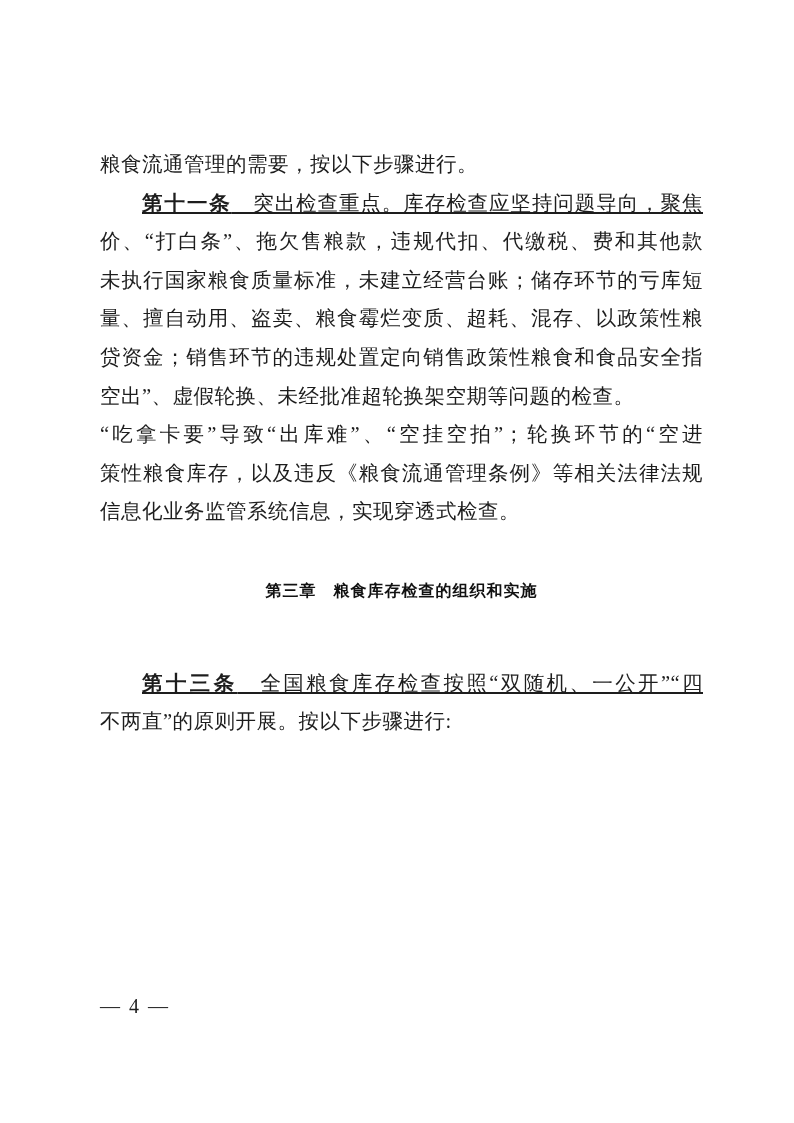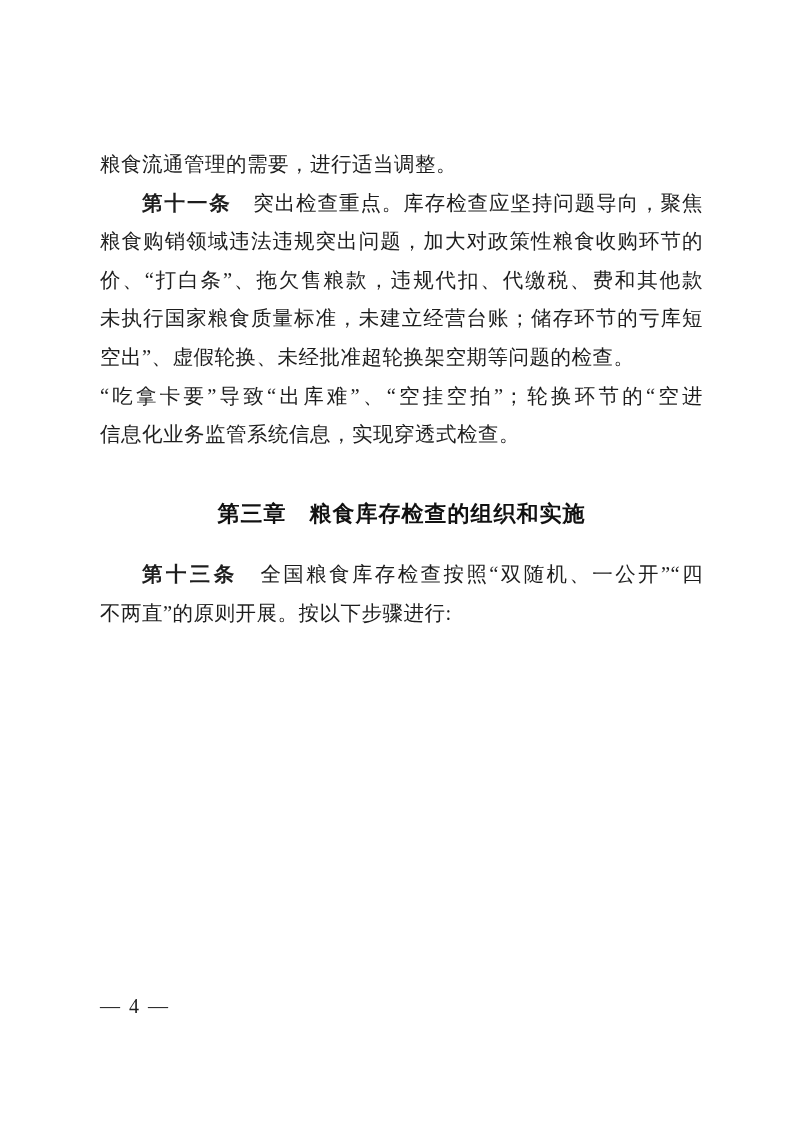"粮食流通管理的需要，进行适当调整。" span { text: 进行适当调整 -> 按以下步骤进行 }
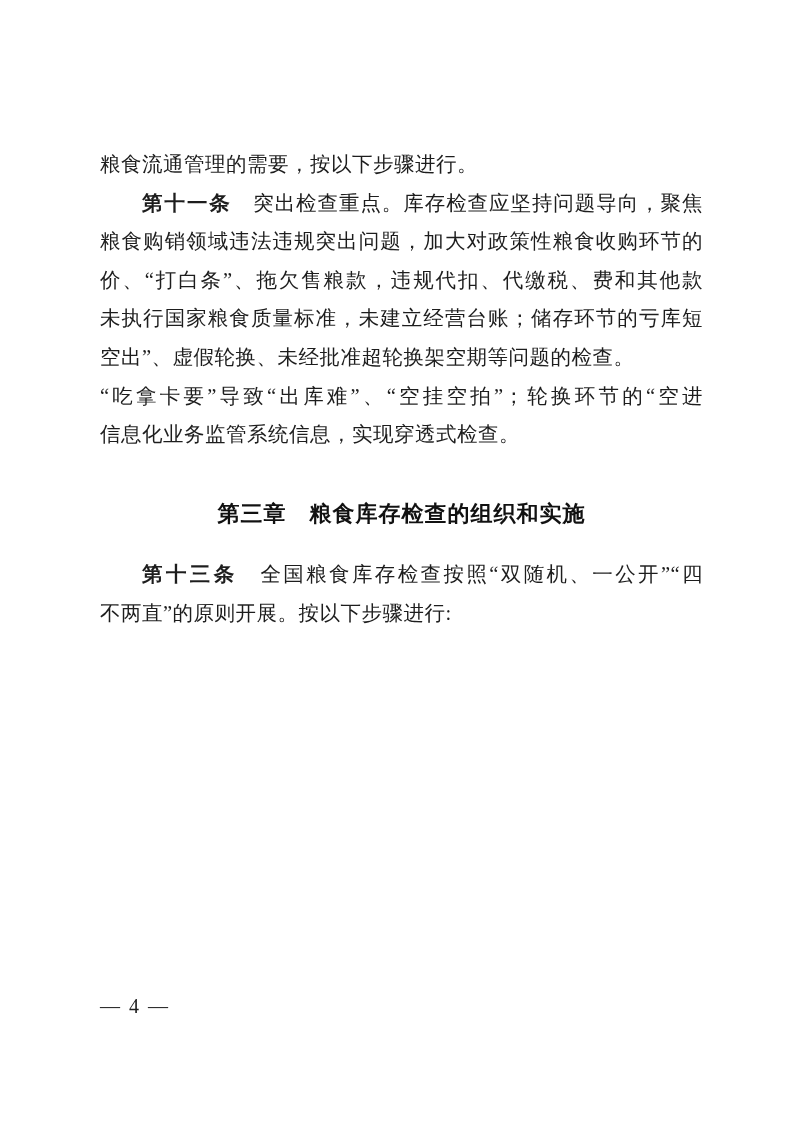"第十一条 突出检查重点。库存检查应坚持问题导向，聚焦" .line.indent { text-decoration: none -> underline }
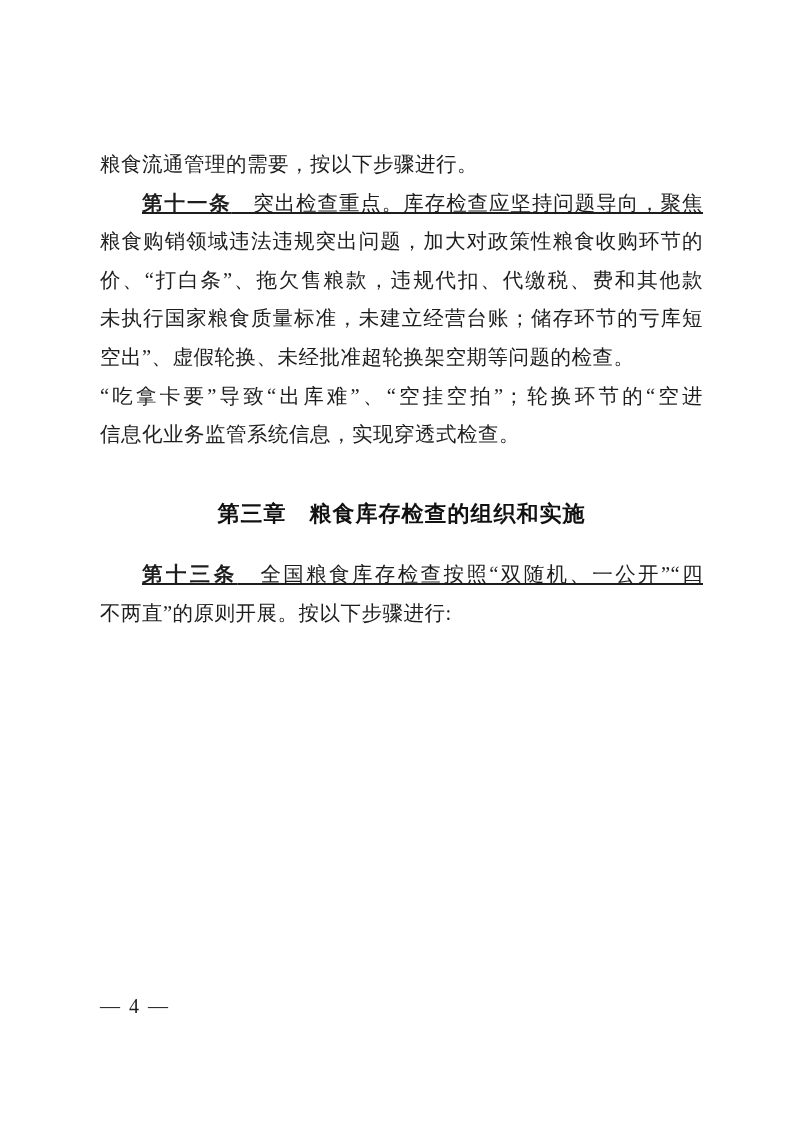"粮食购销领域违法违规突出问题，加大对政策性粮食收购环节的" div.line { html: <div><span>粮食购销领域违法违规突出问题，加大对政策性粮食收购环节的</span></div> -> none }
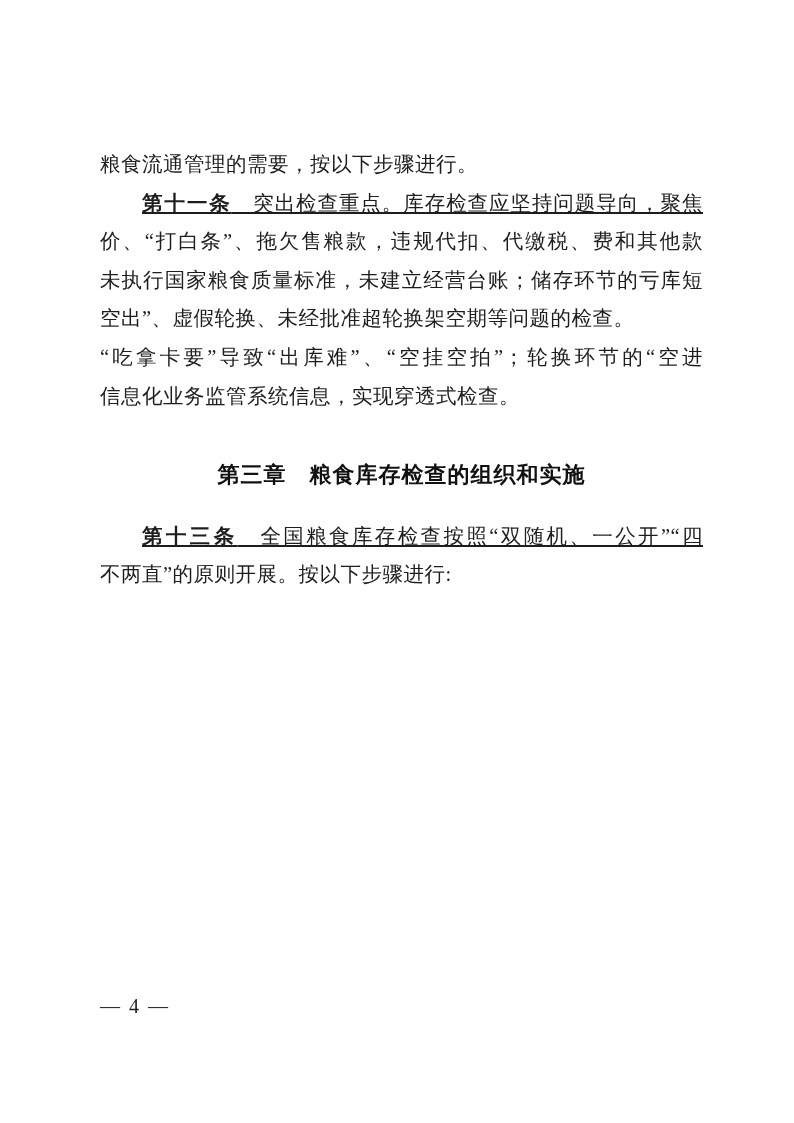"量、擅自动用、盗卖、粮食霉烂变质、超耗、混存、以政策性粮" div.line { html: none -> <div><span>量、擅自动用、盗卖、粮食霉烂变质、超耗、混存、以政策性粮</span></div> }
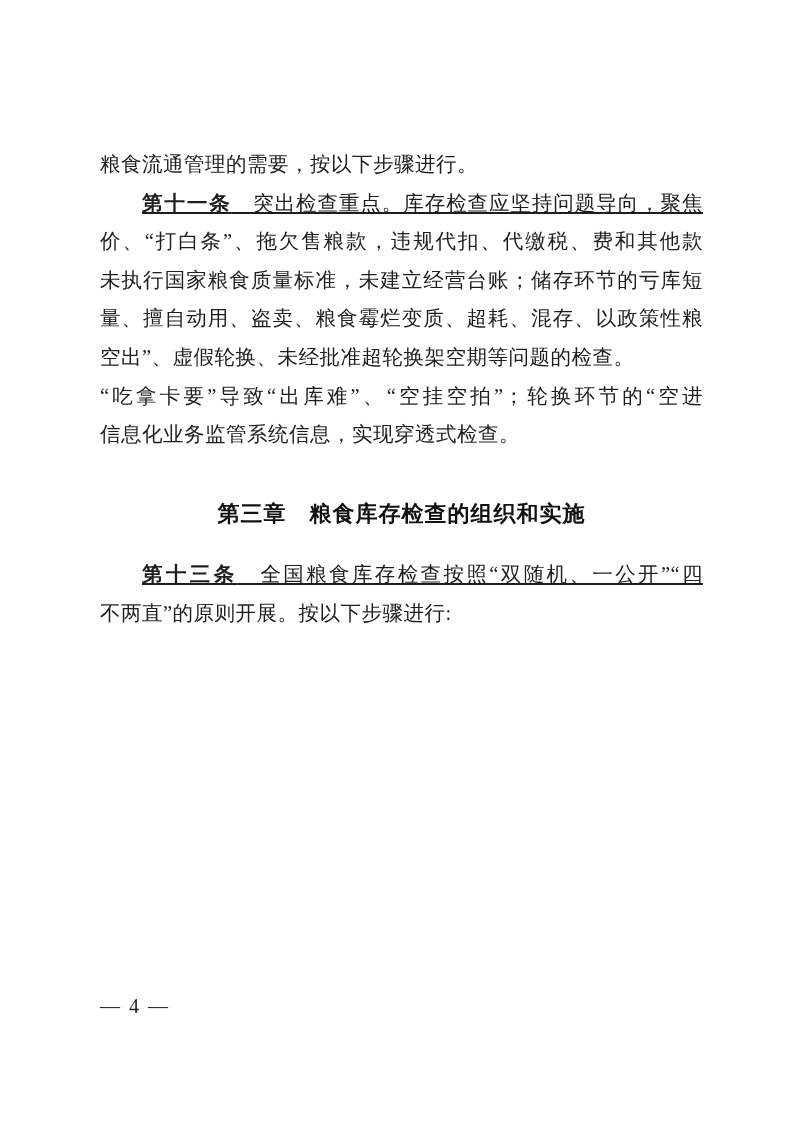"贷资金；销售环节的违规处置定向销售政策性粮食和食品安全指" div.line { html: none -> <div><span>贷资金；销售环节的违规处置定向销售政策性粮食和食品安全指</span></div> }
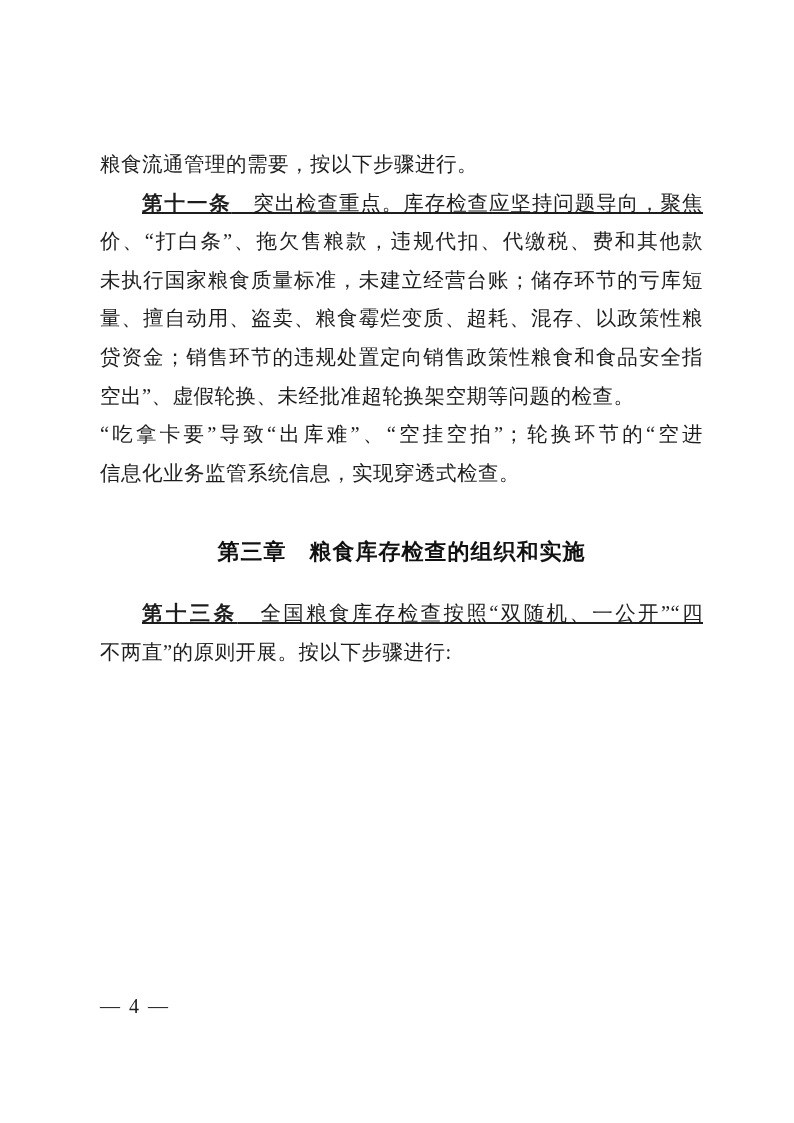"策性粮食库存，以及违反《粮食流通管理条例》等相关法律法规" div.line { html: none -> <div><span>策性粮食库存，以及违反《粮食流通管理条例》等相关法律法规</span></div> }
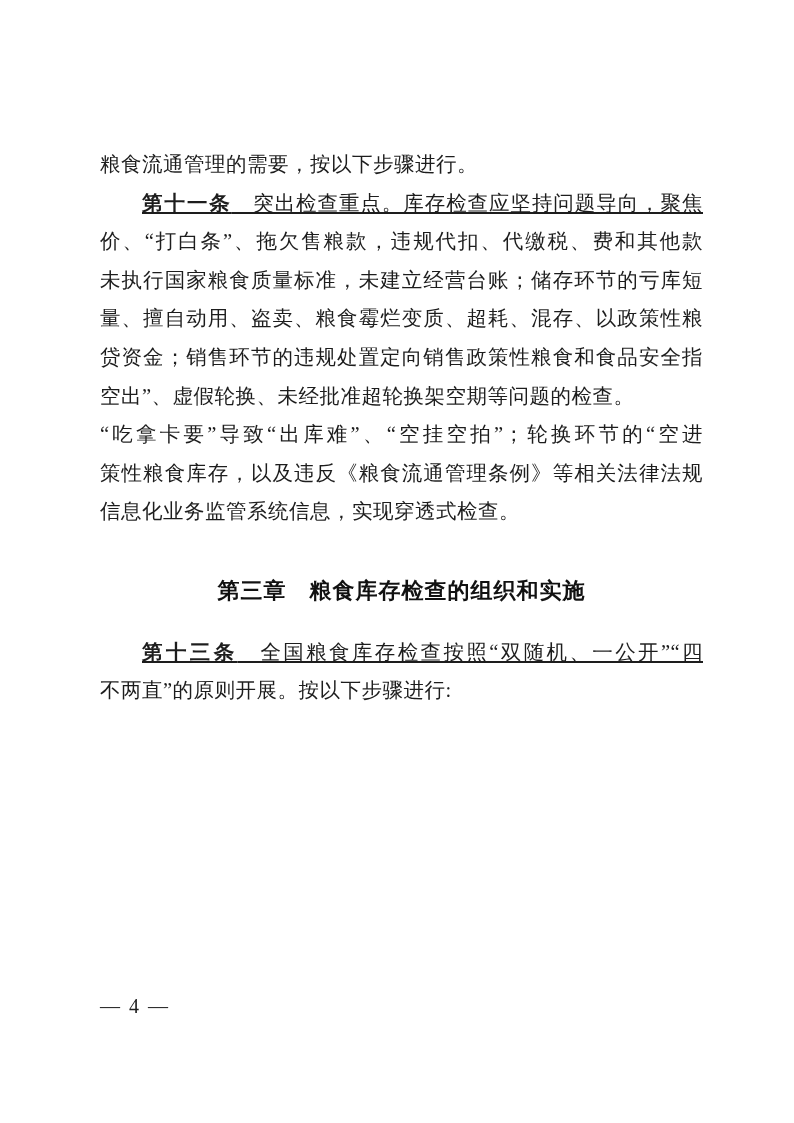"第三章 粮食库存检查的组织和实施" .chapter-heading { font-size: 22px -> 16px }
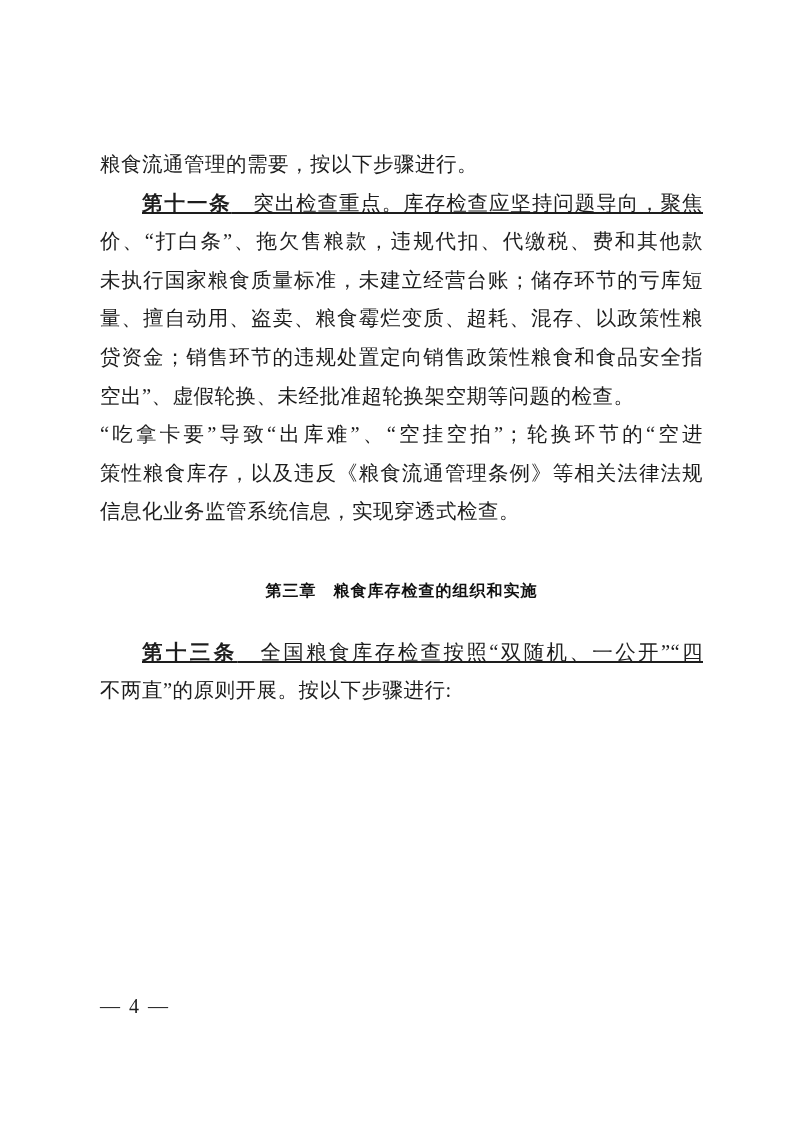"第十三条 全国粮食库存检查按照“双随机、一公开”“四" .section-2 { margin-top: 22px -> 53px }
